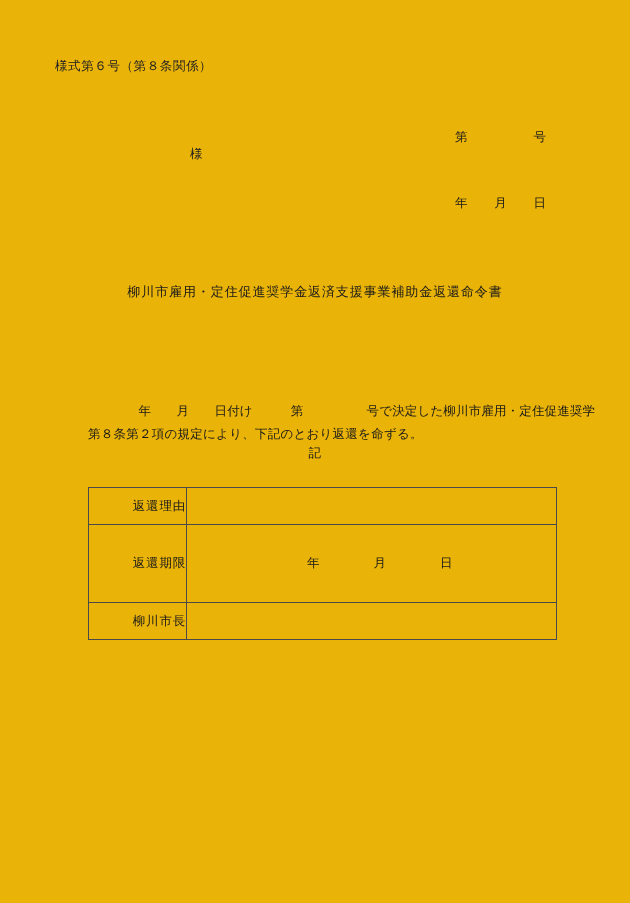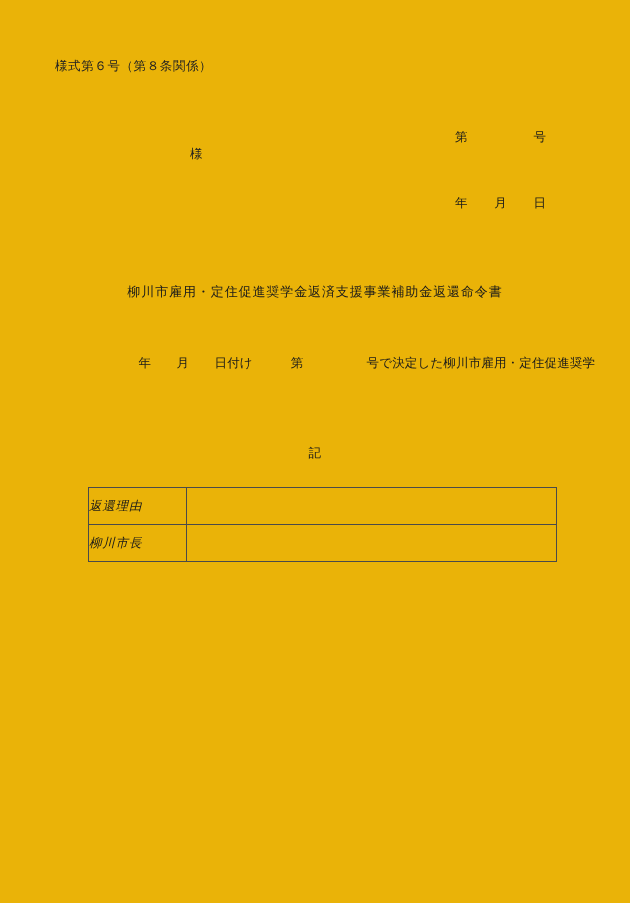"年 月 日付け 第 号で決定した柳川市雇用・定住促進奨学" .body-block .line.l1 { margin-top: none -> 48px }
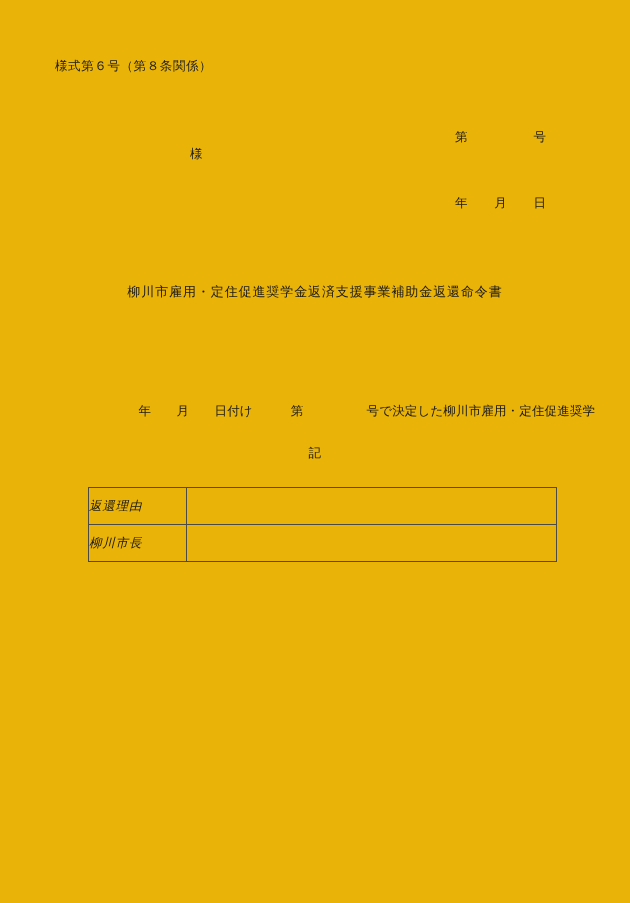"第８条第２項の規定により、下記のとおり返還を命ずる。" span.line { html: none -> <span>第８条第２項の規定により、下記のとおり返還を命ずる。</span> }
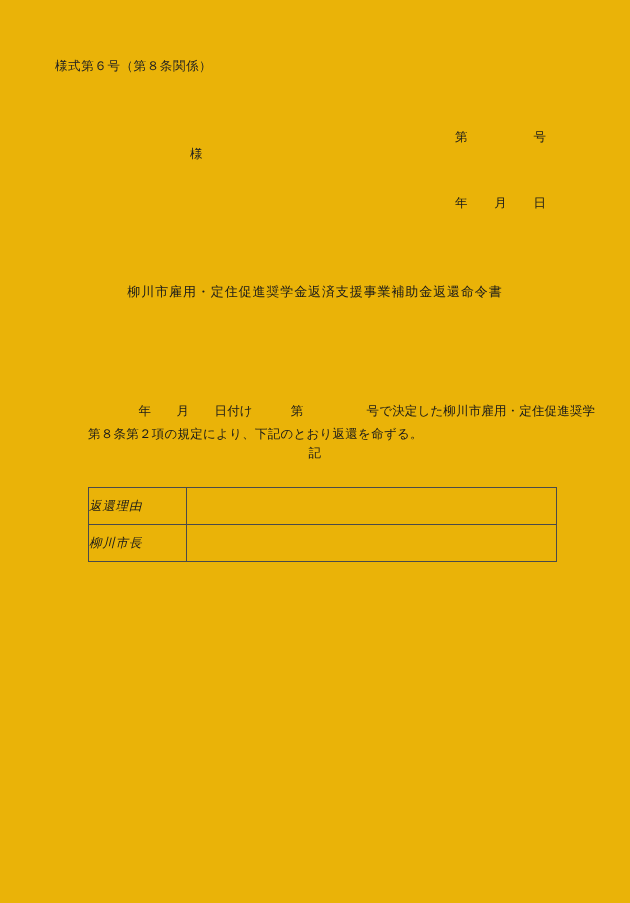"返還理由" .data-table td.label { font-style: italic -> none; text-align: left -> right }
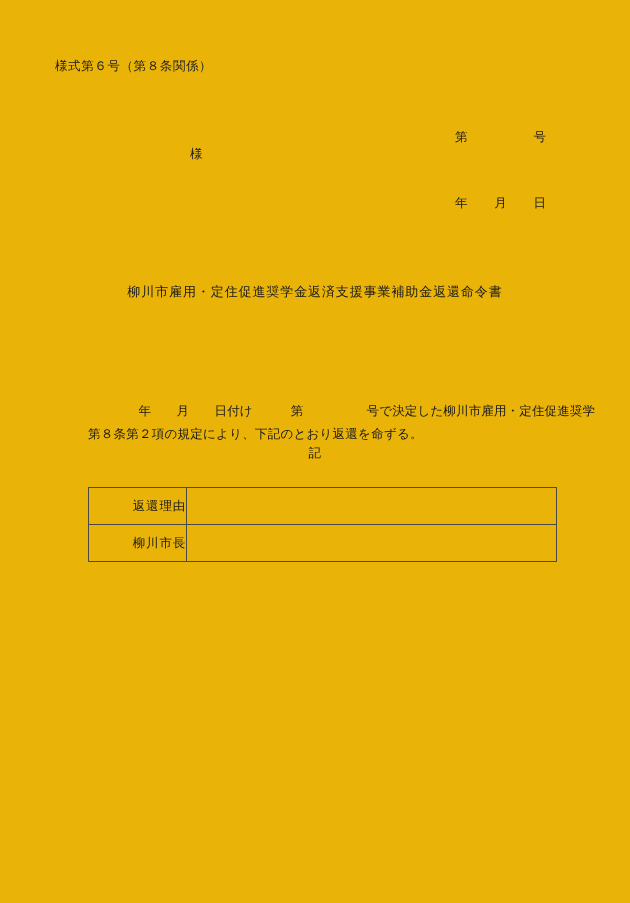"返還期限" tr { html: none -> <tr> <td>返還期限</td> <td> <span>年 月 日</span> </td> </tr> }
